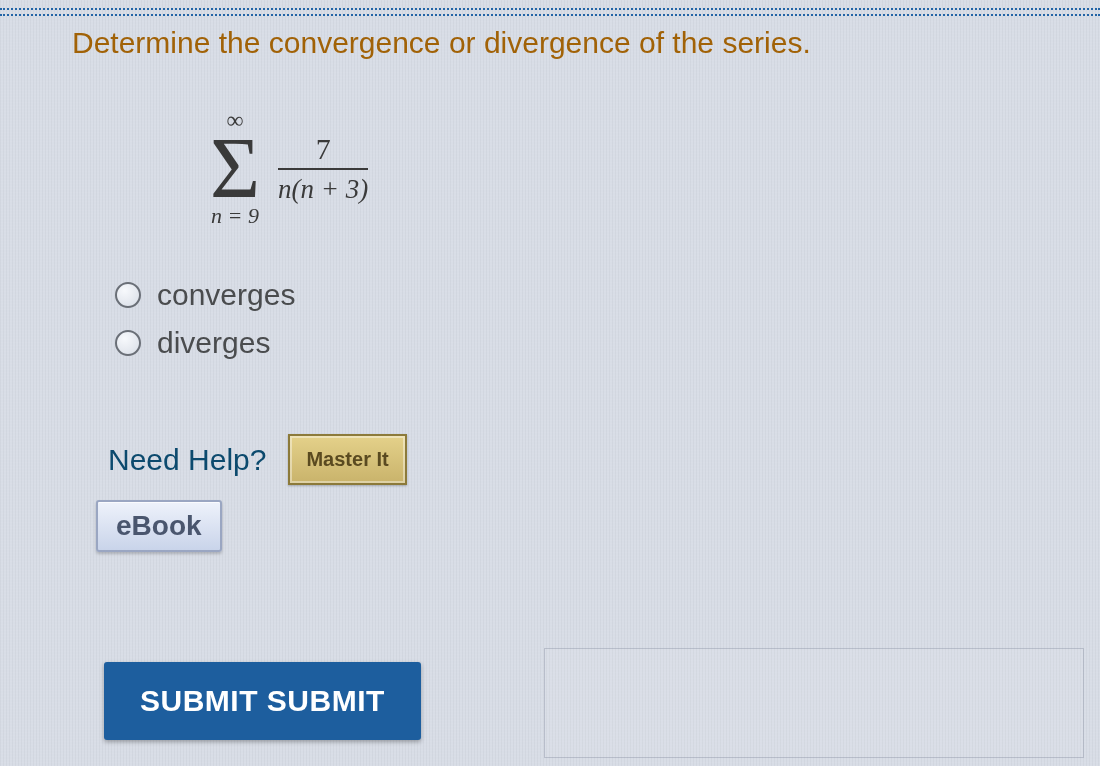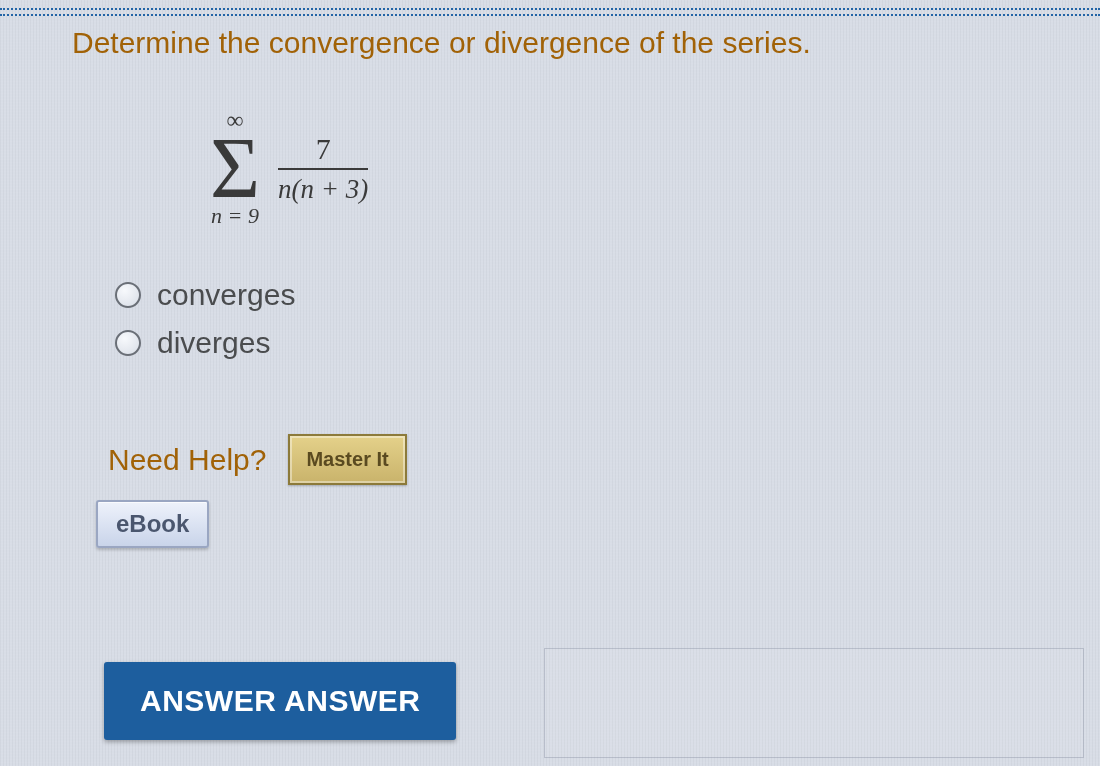"Need Help?" .need-help { color: #a16207 -> #0c4a6e }
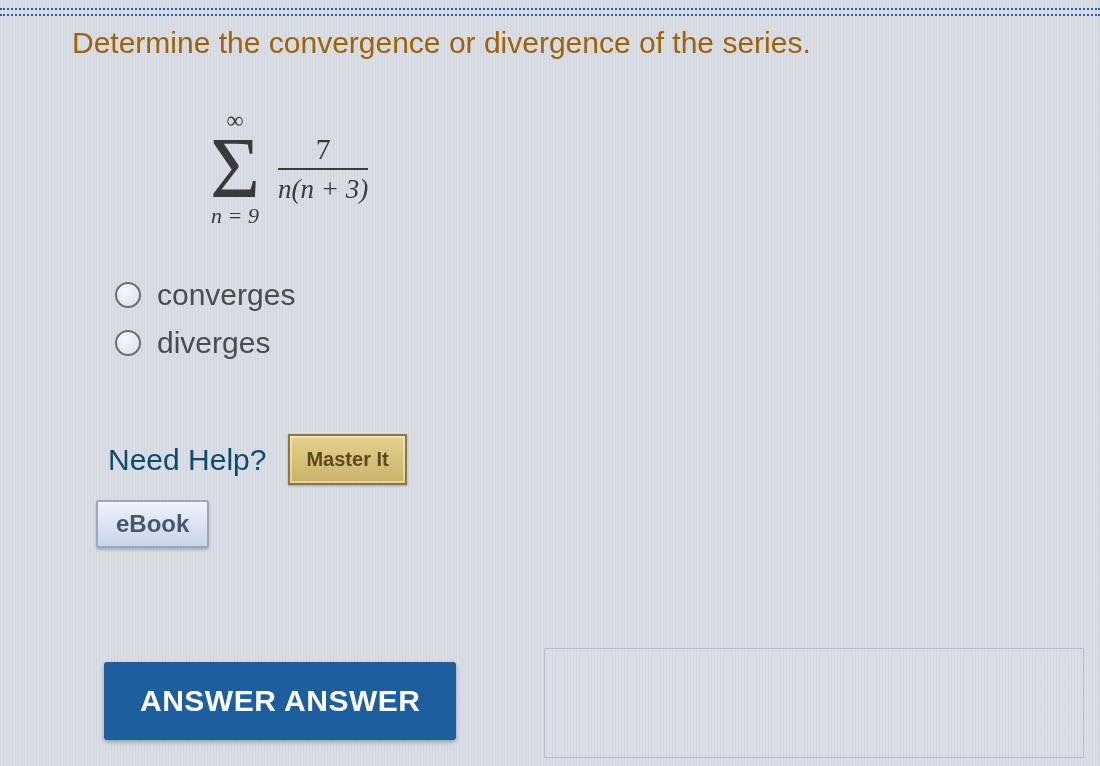"eBook" .ebook-btn { font-size: 24px -> 28px }
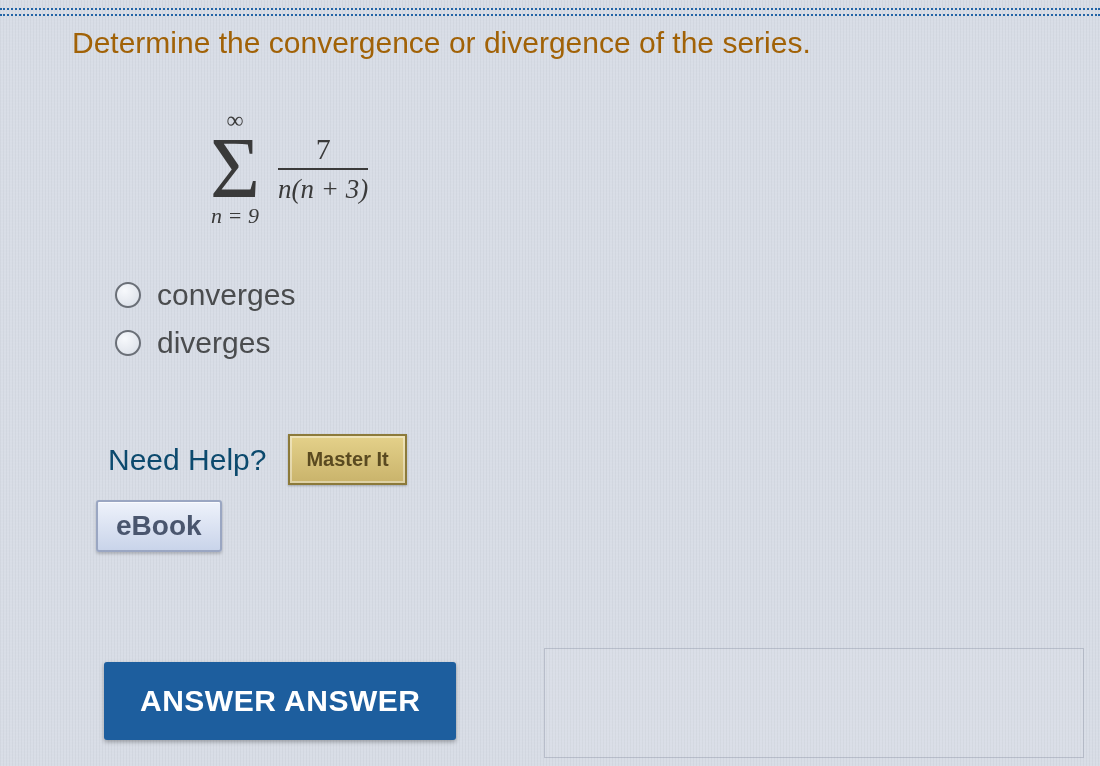"ANSWER ANSWER" button.submit-btn { text: ANSWER ANSWER -> SUBMIT SUBMIT }
